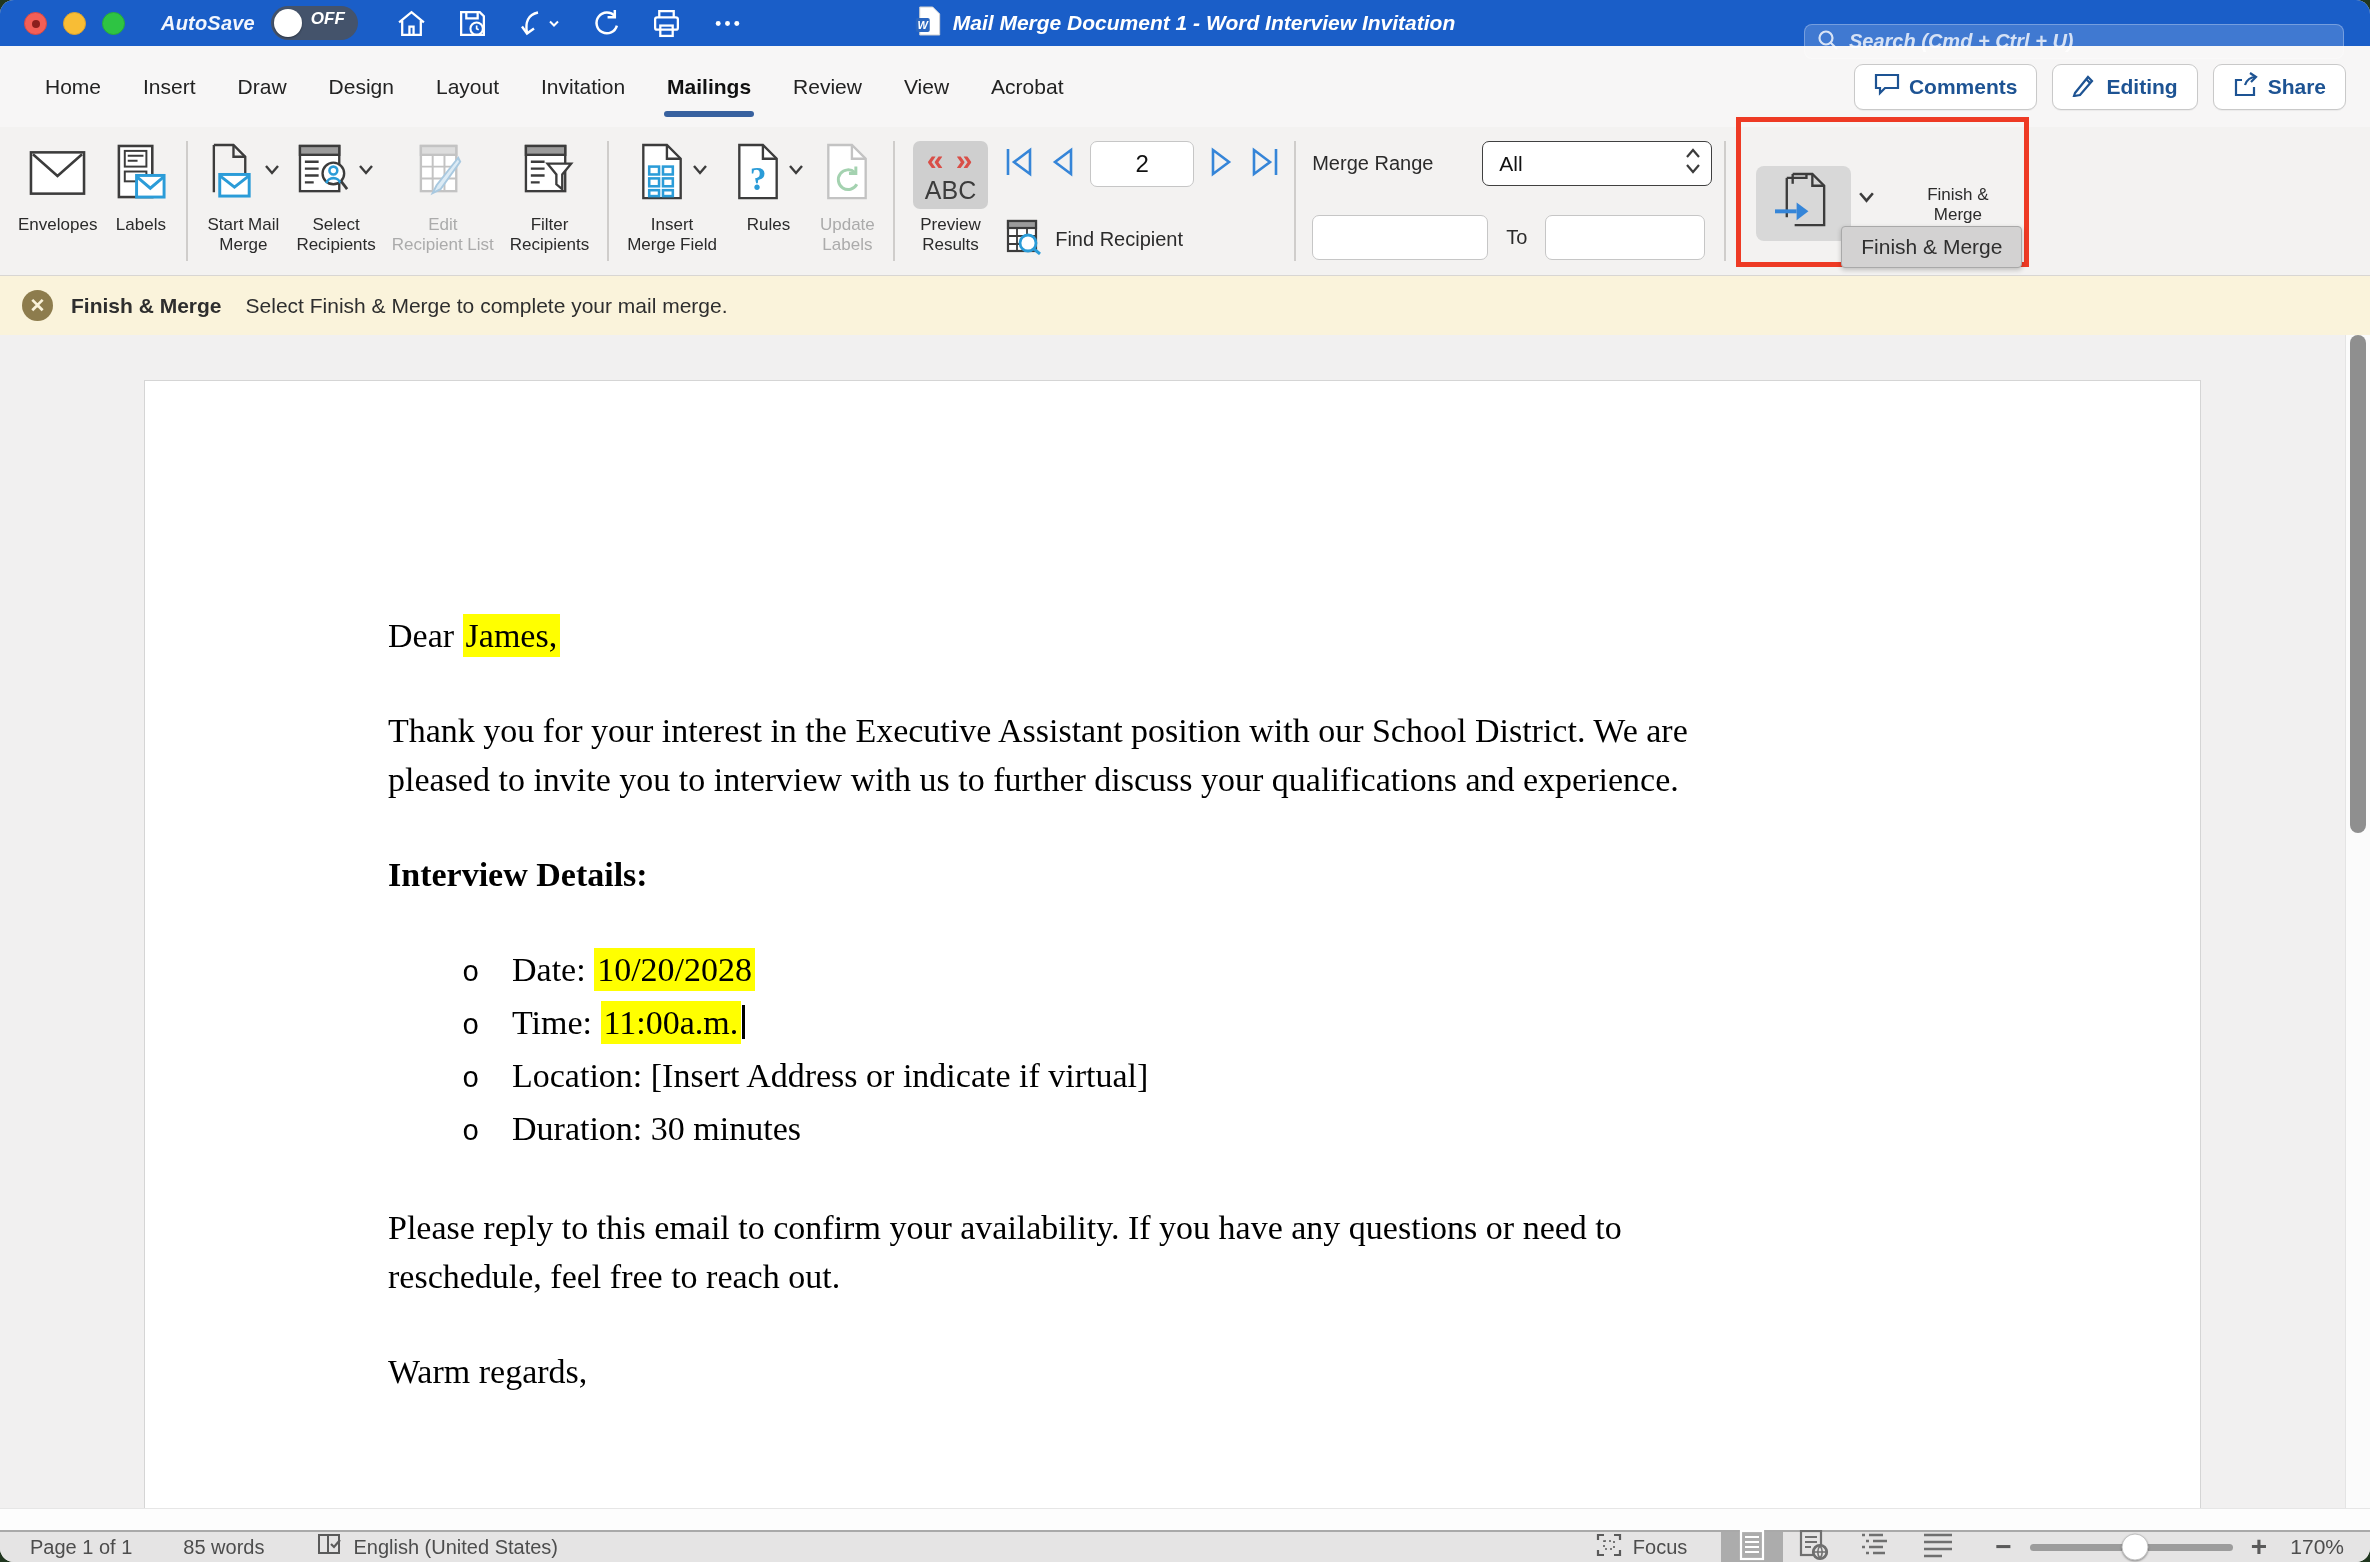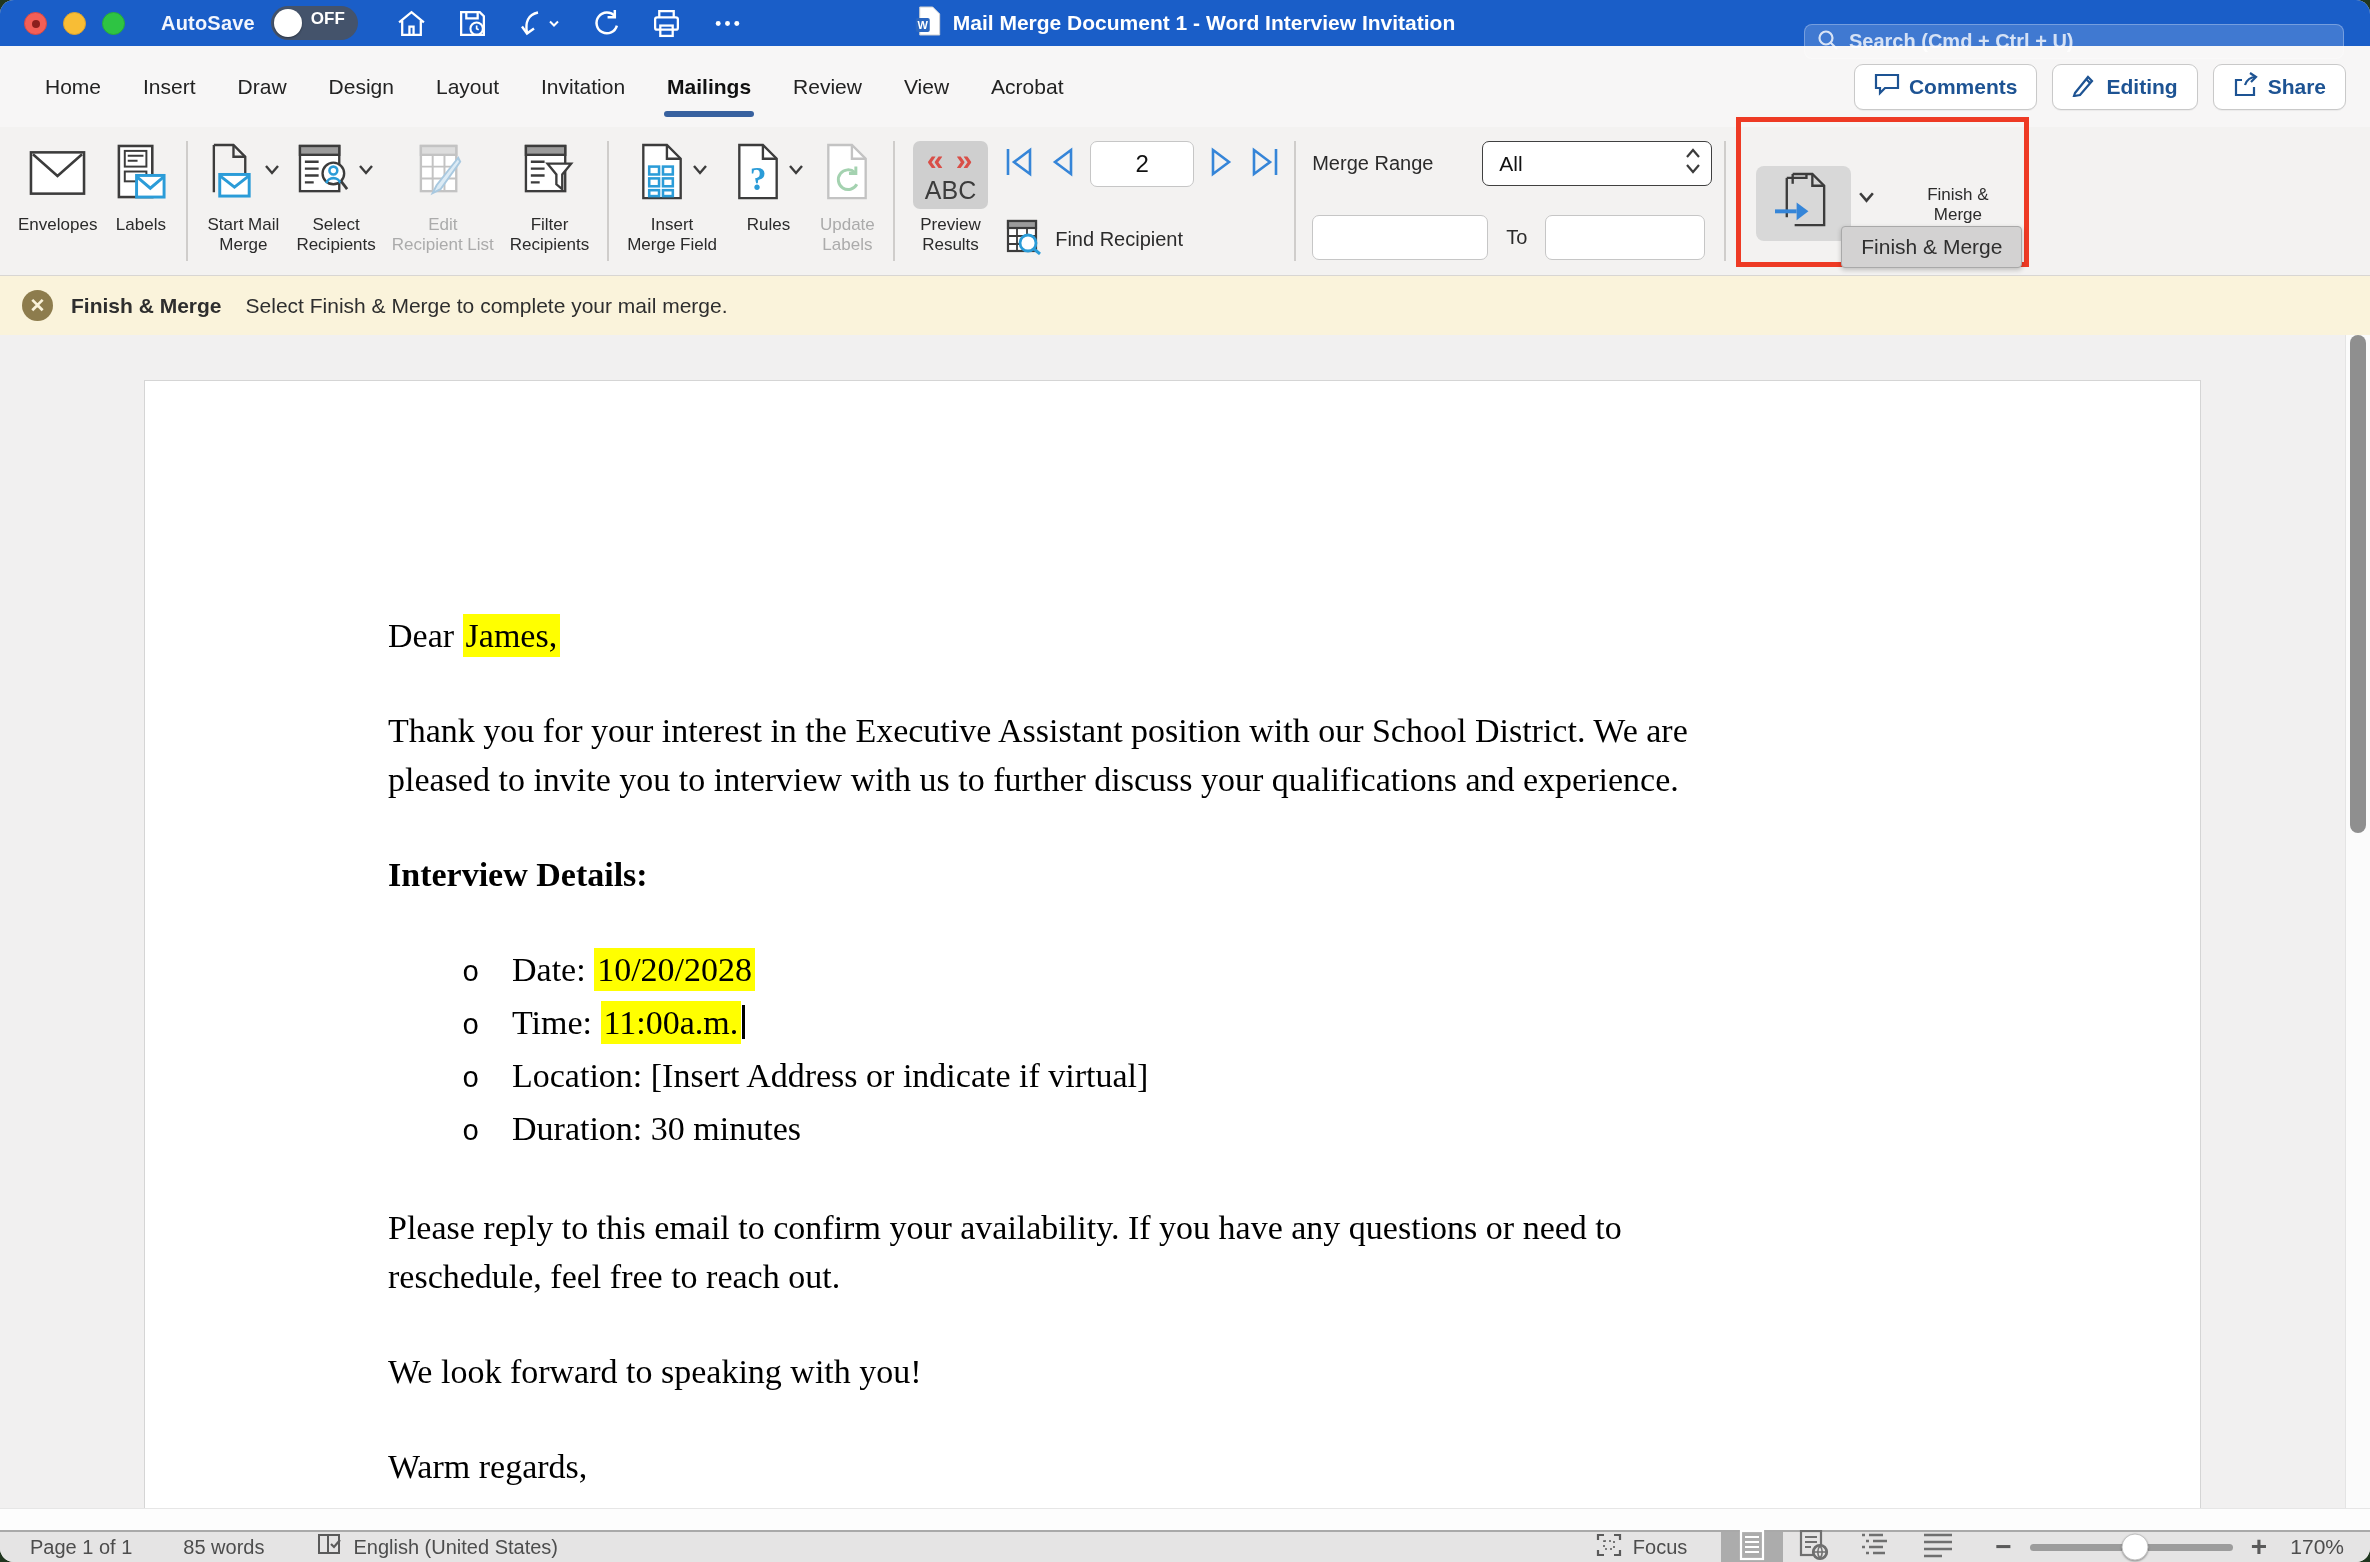"AutoSave" .titlebar { font-style: none -> italic }
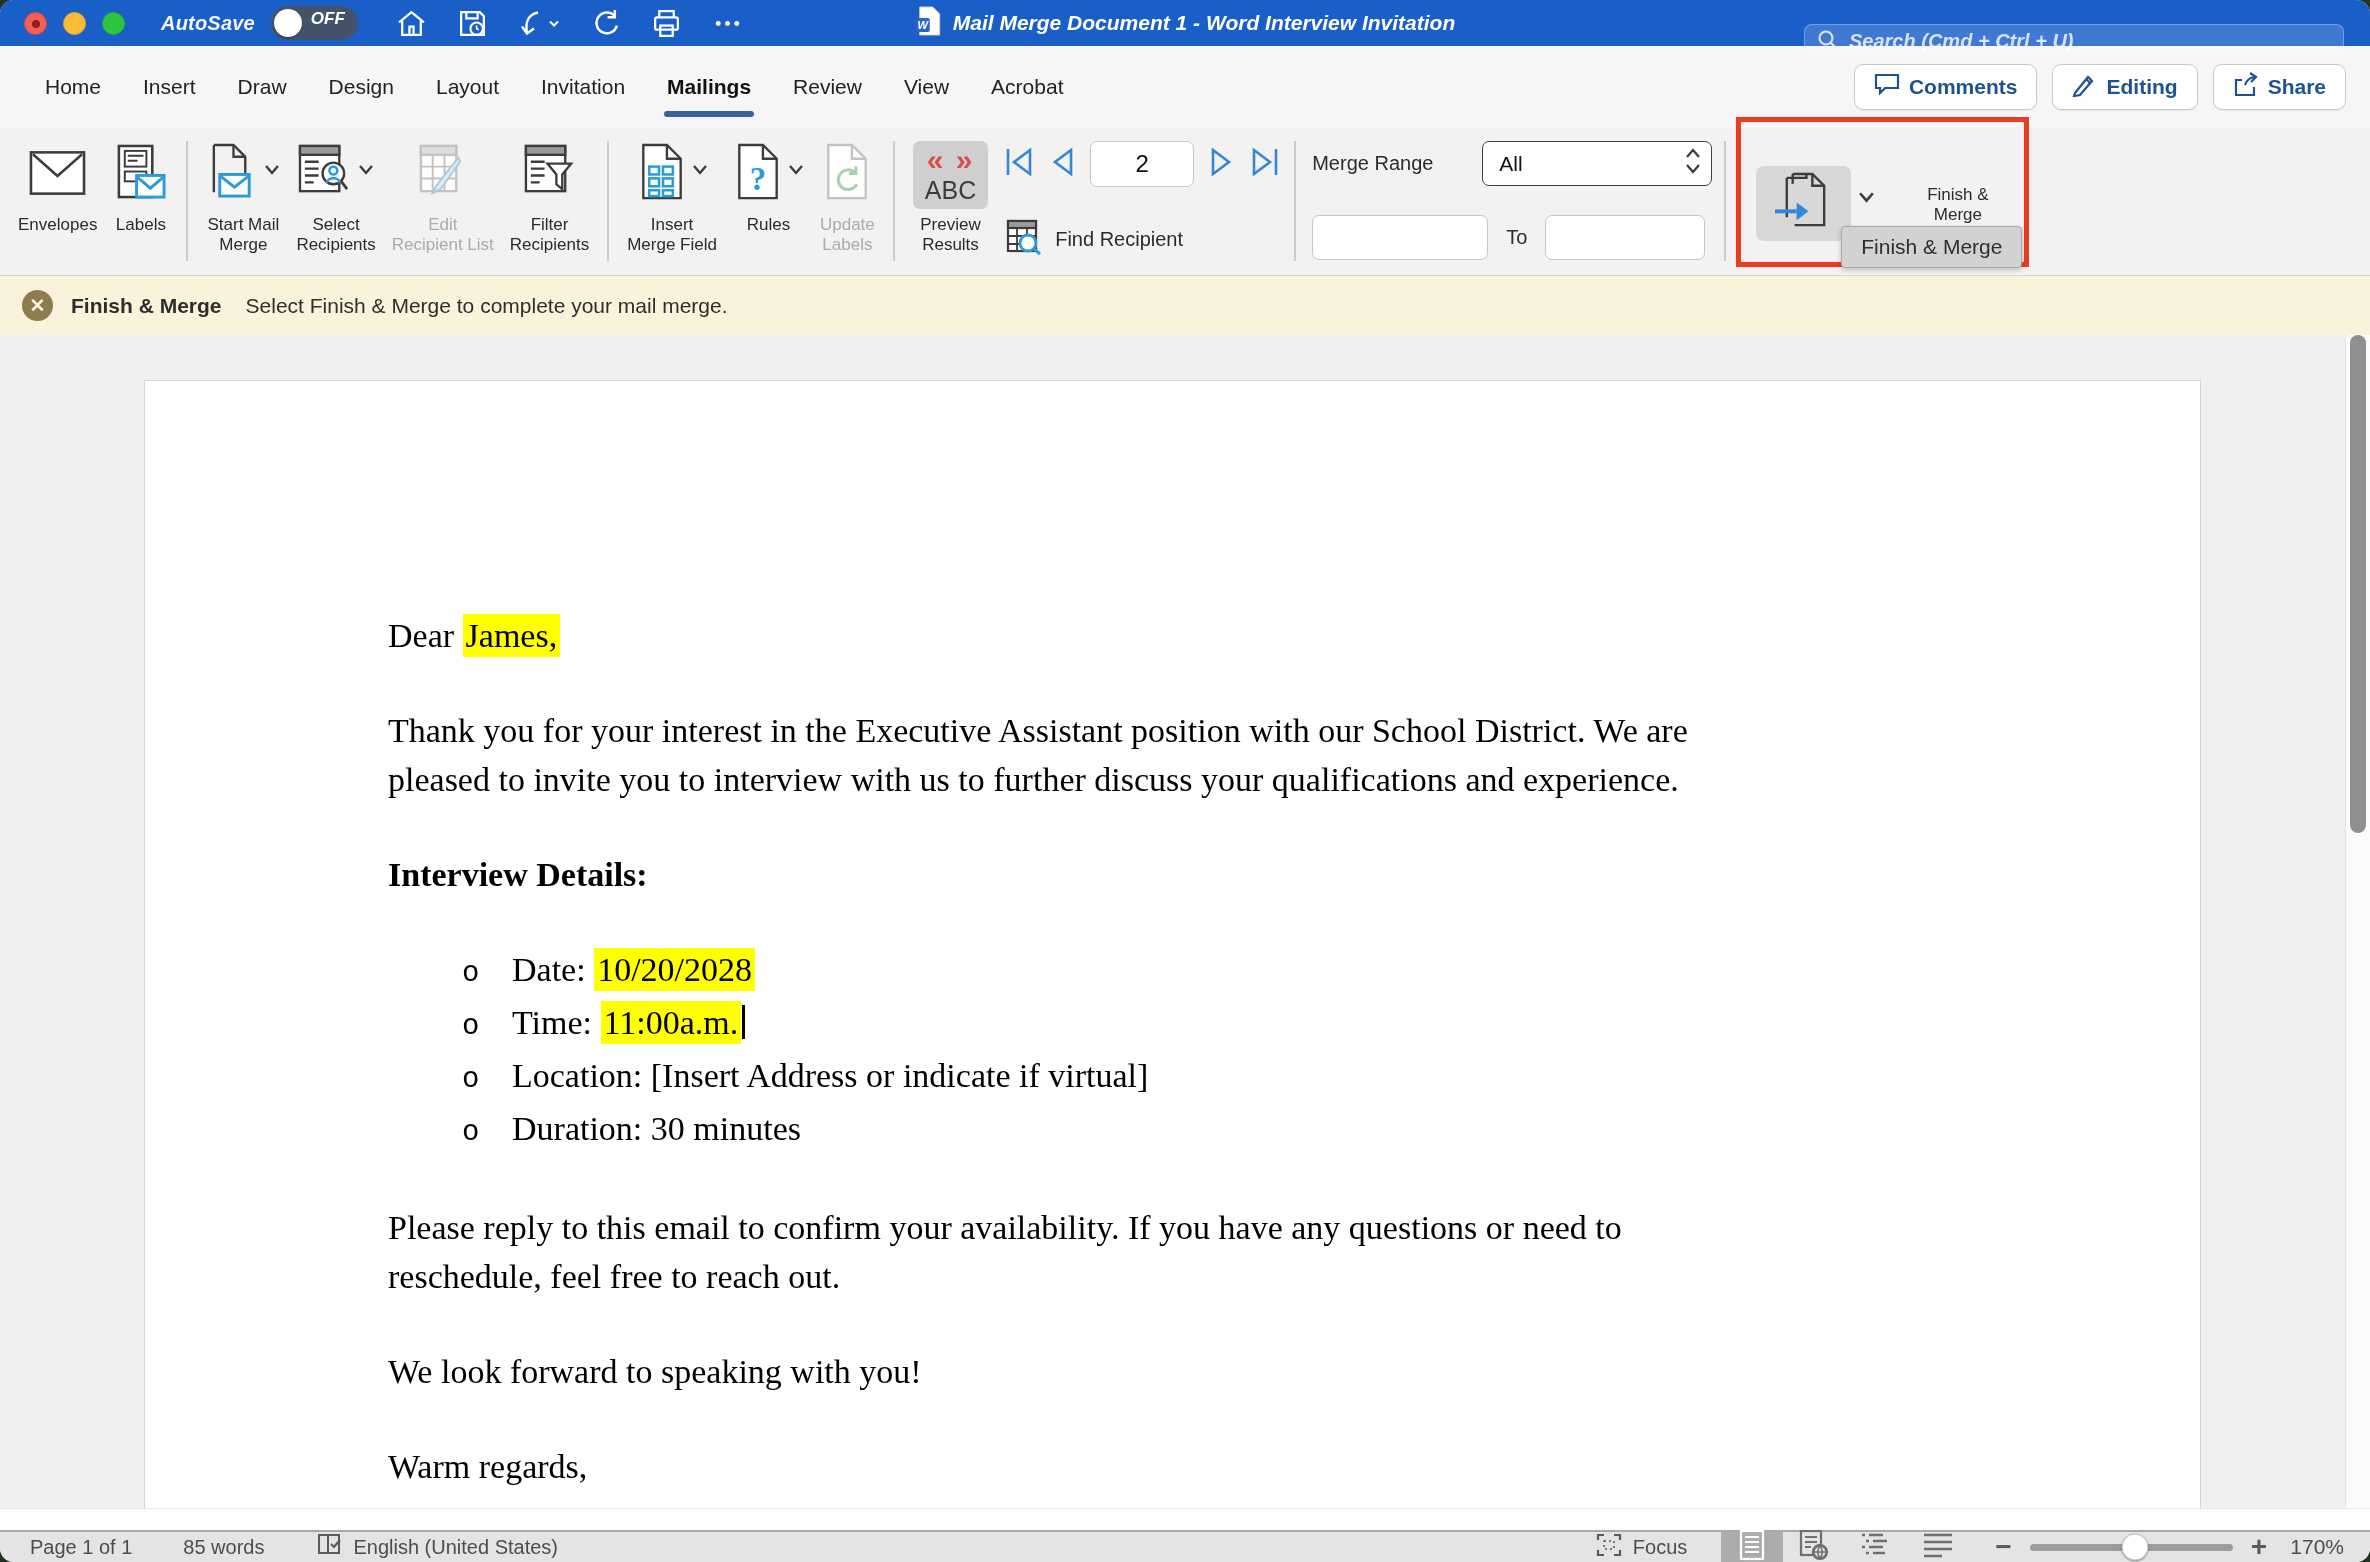"We look forward to speaking" div.para { html: <div>We look forward to speaking with you!</div> -> none }
